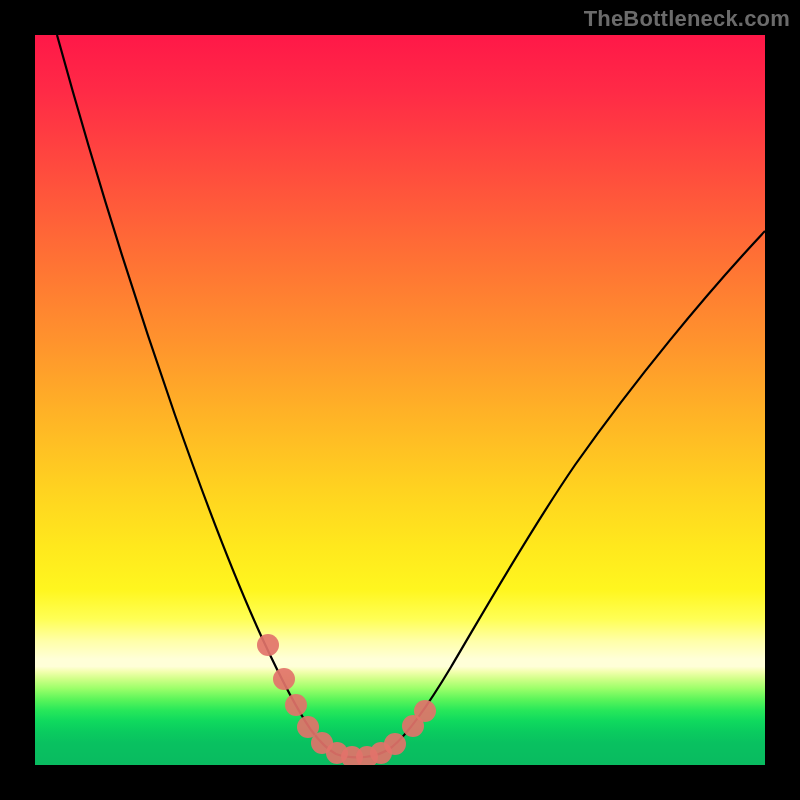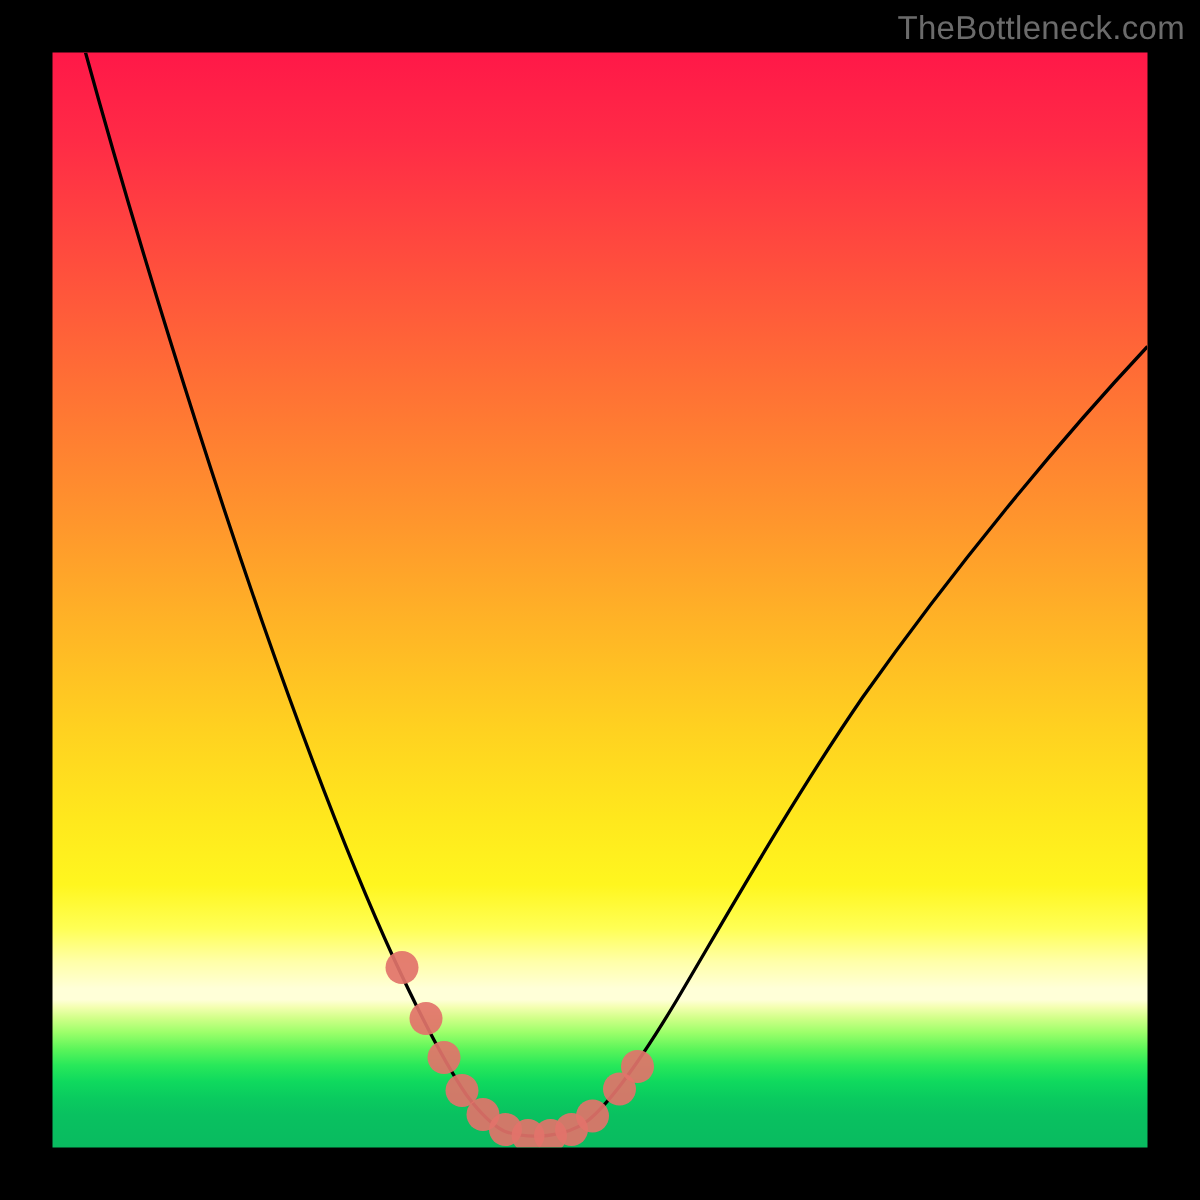"TheBottleneck.com" .watermark { font-weight: 400 -> 700 }
